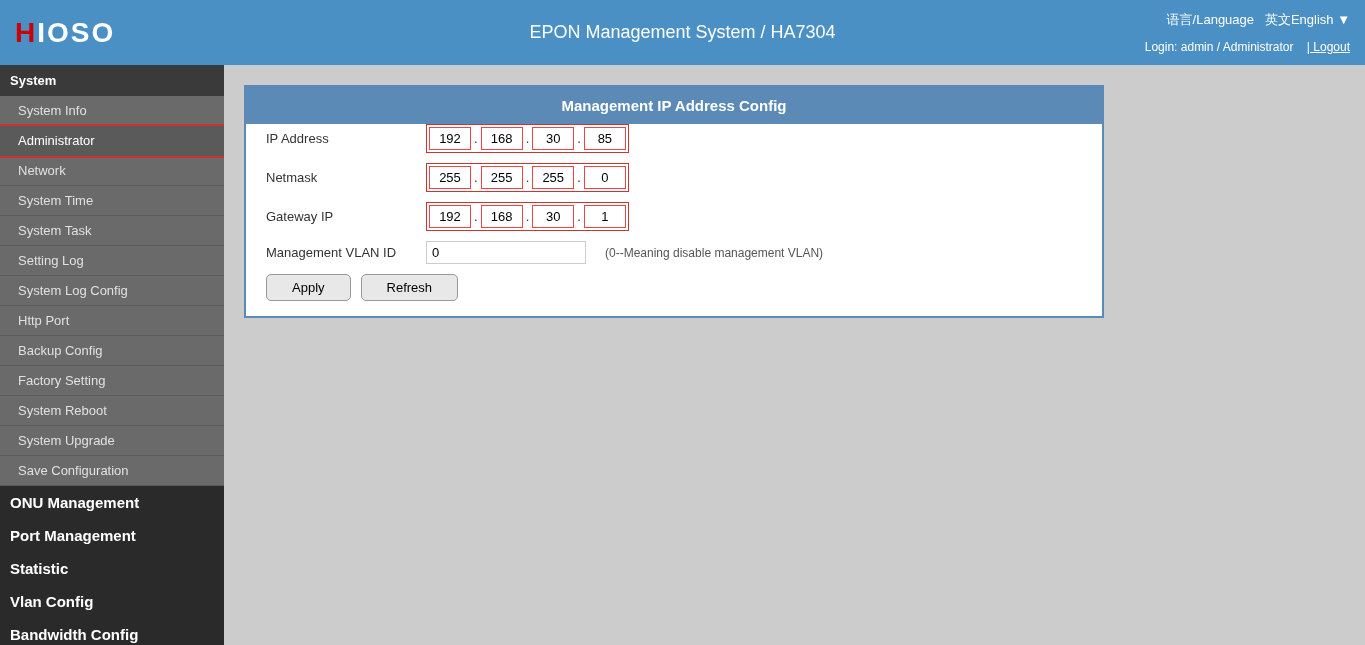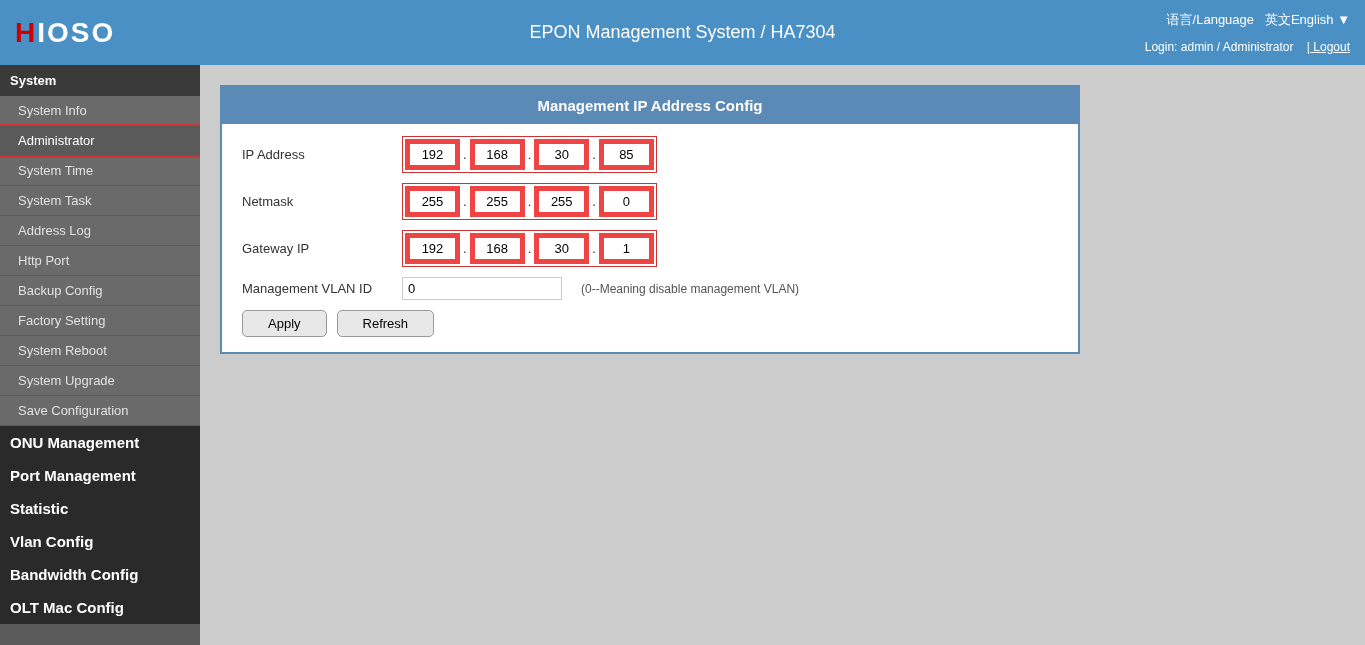"System" #sidebar { width: 200px -> 224px }
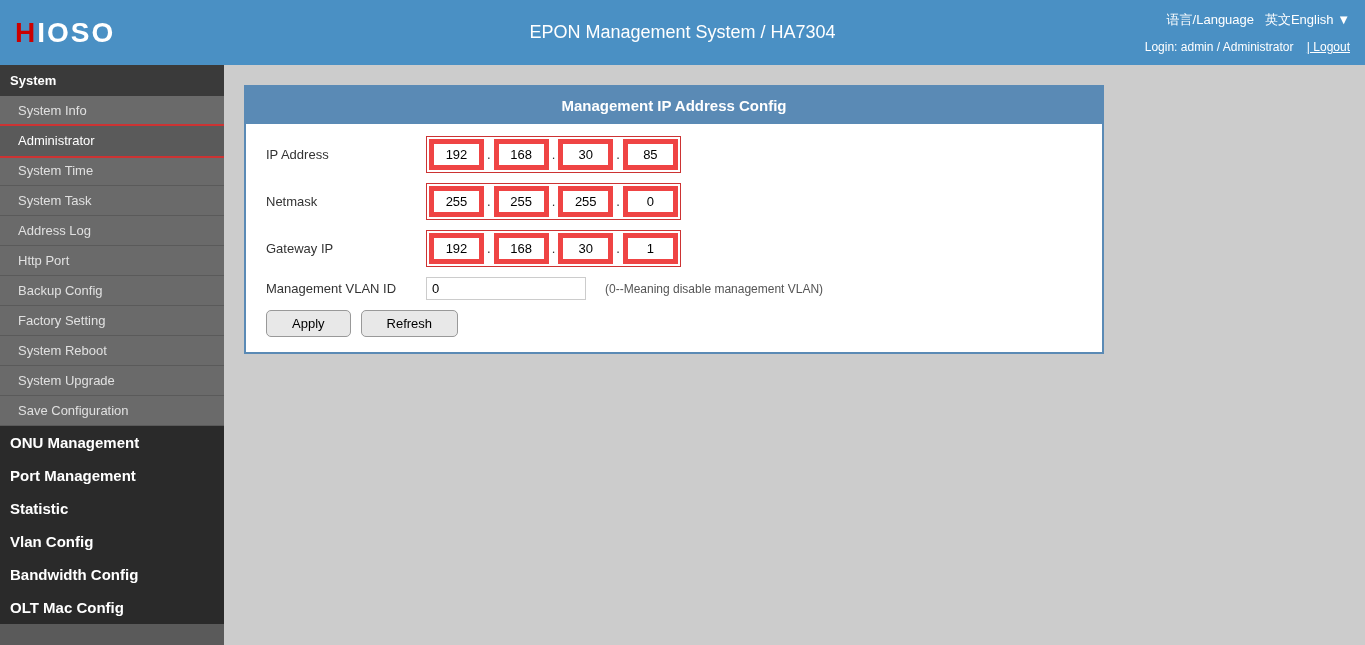"IP Address" #config-body { padding: 12px 20px 15px 20px -> 0 20px 15px 20px }
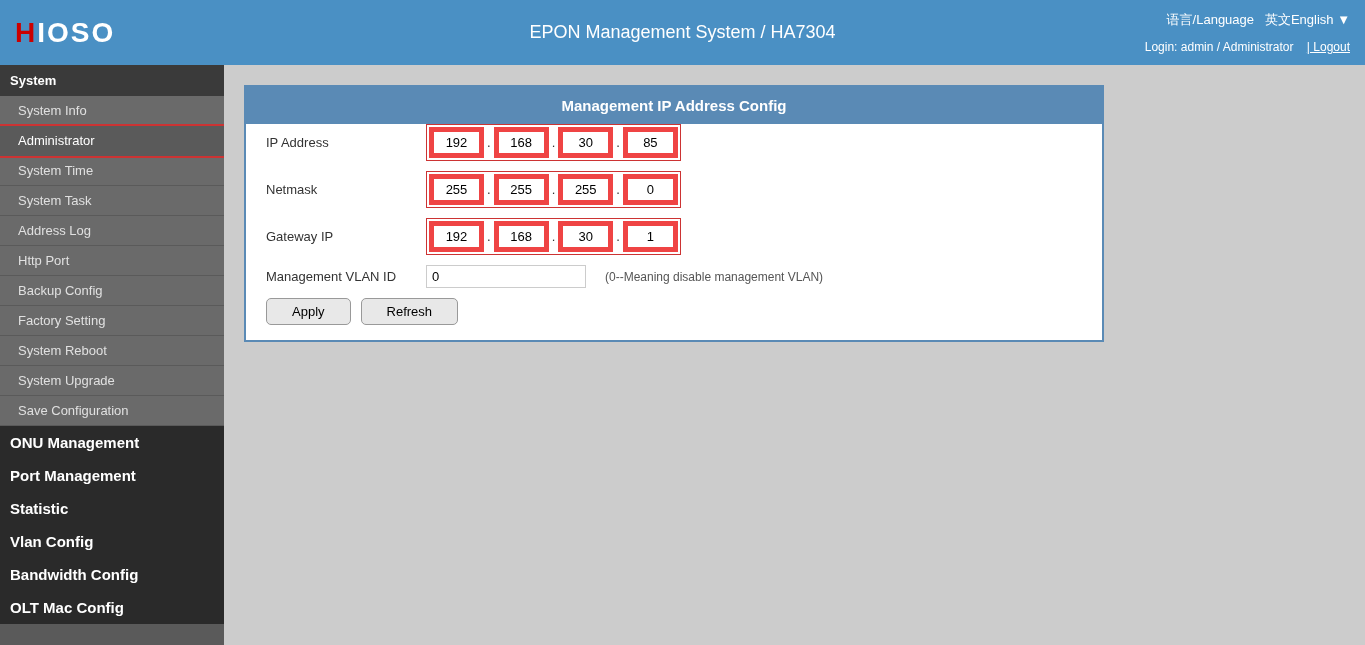"192" .ip-input { border: 5px solid #ef4444 -> 1px solid #ef4444; width: 55px -> 42px }
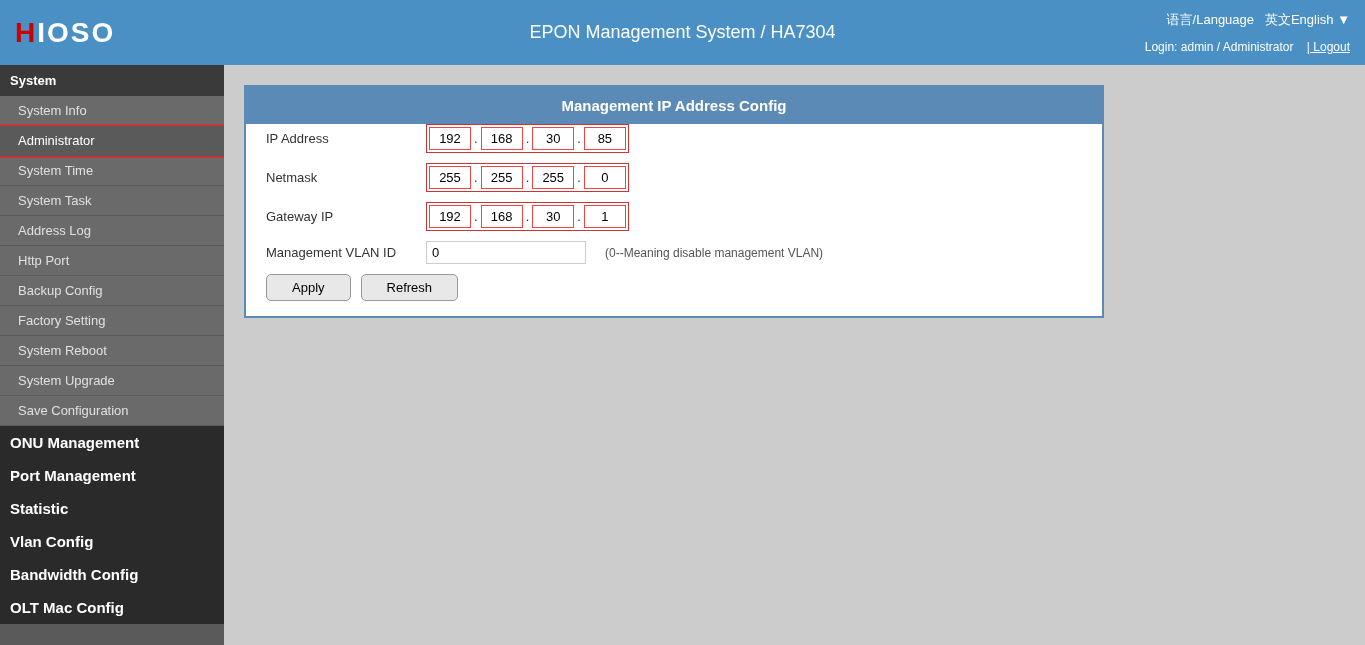"Network" div.sidebar-item { html: none -> <div>Network</div> }
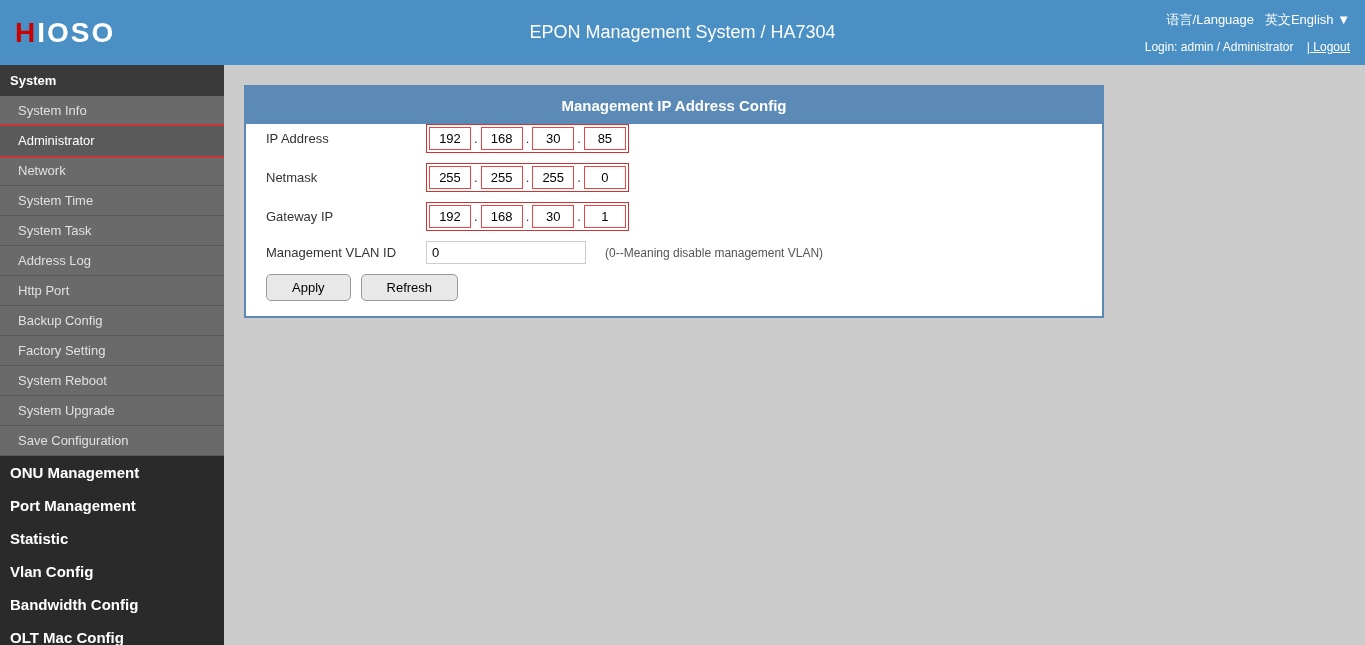"Address Log" div.sidebar-item { text: Address -> Setting }
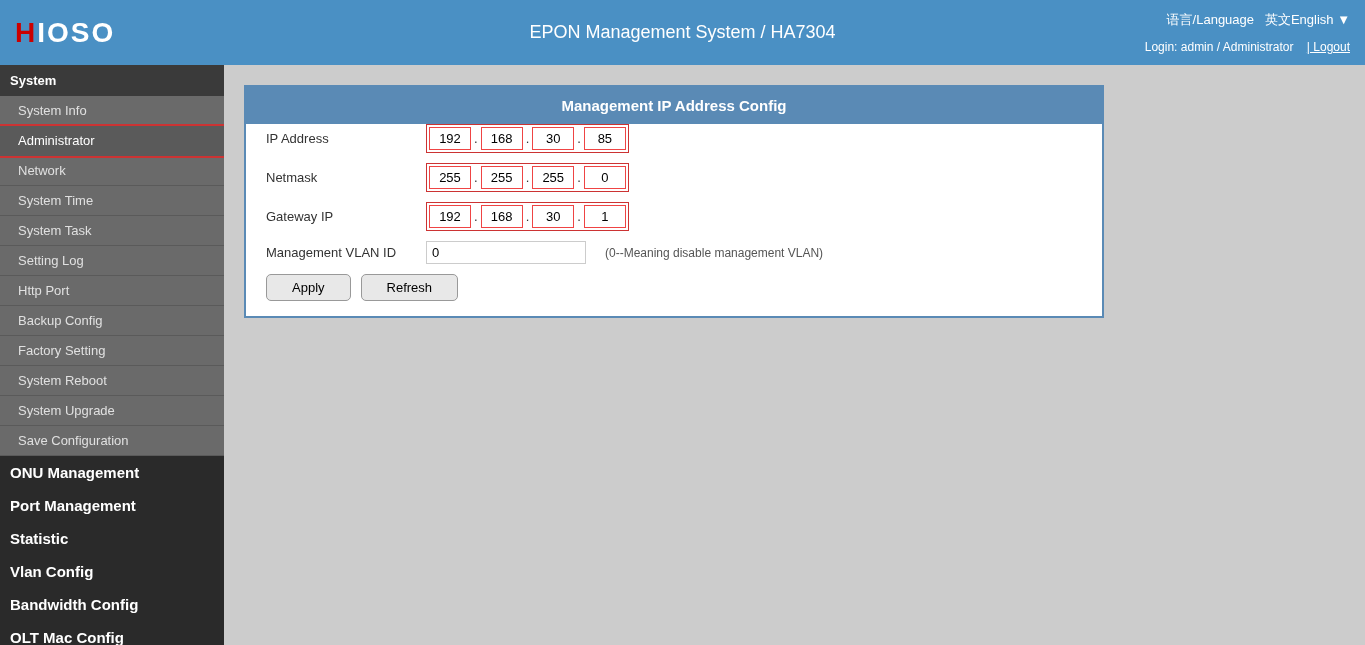"System Log Config" div.sidebar-item { html: none -> <div>System Log Config</div> }
